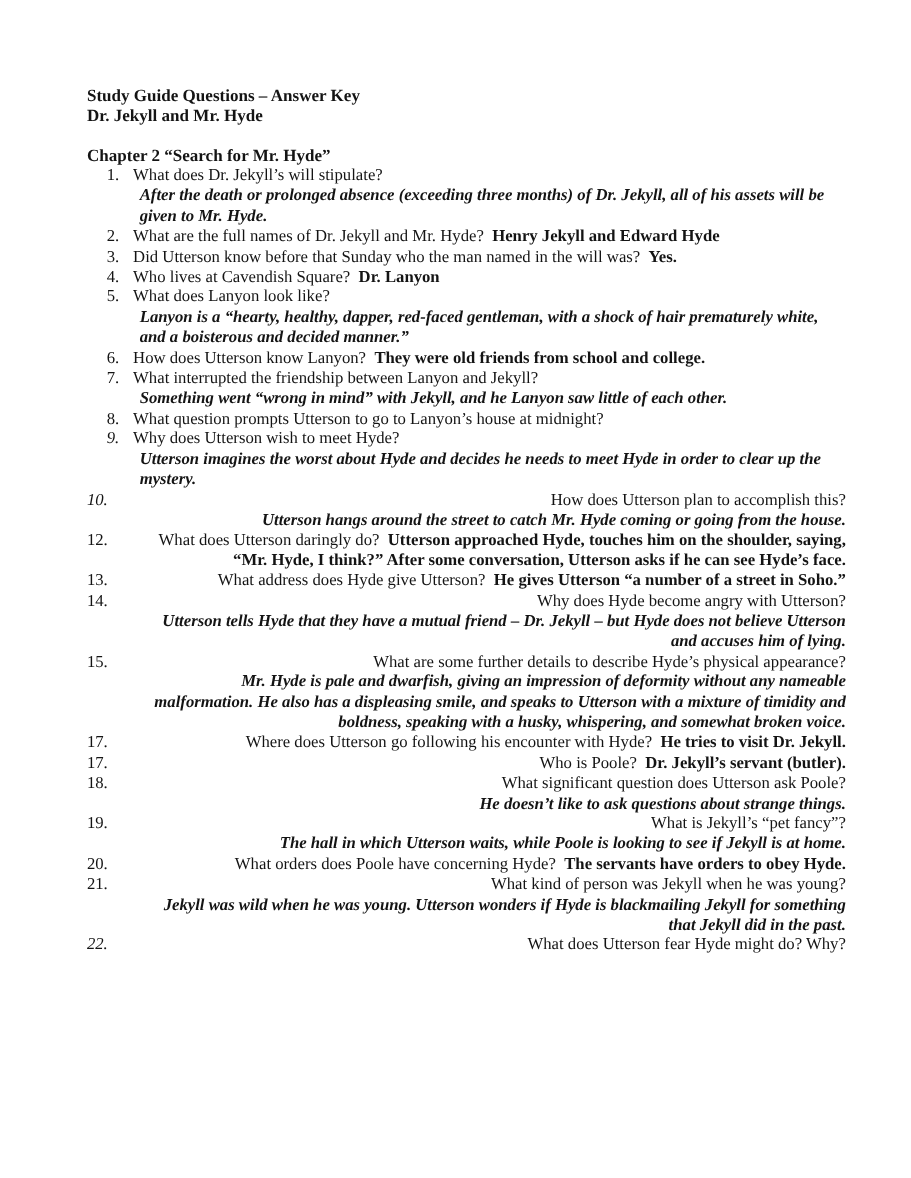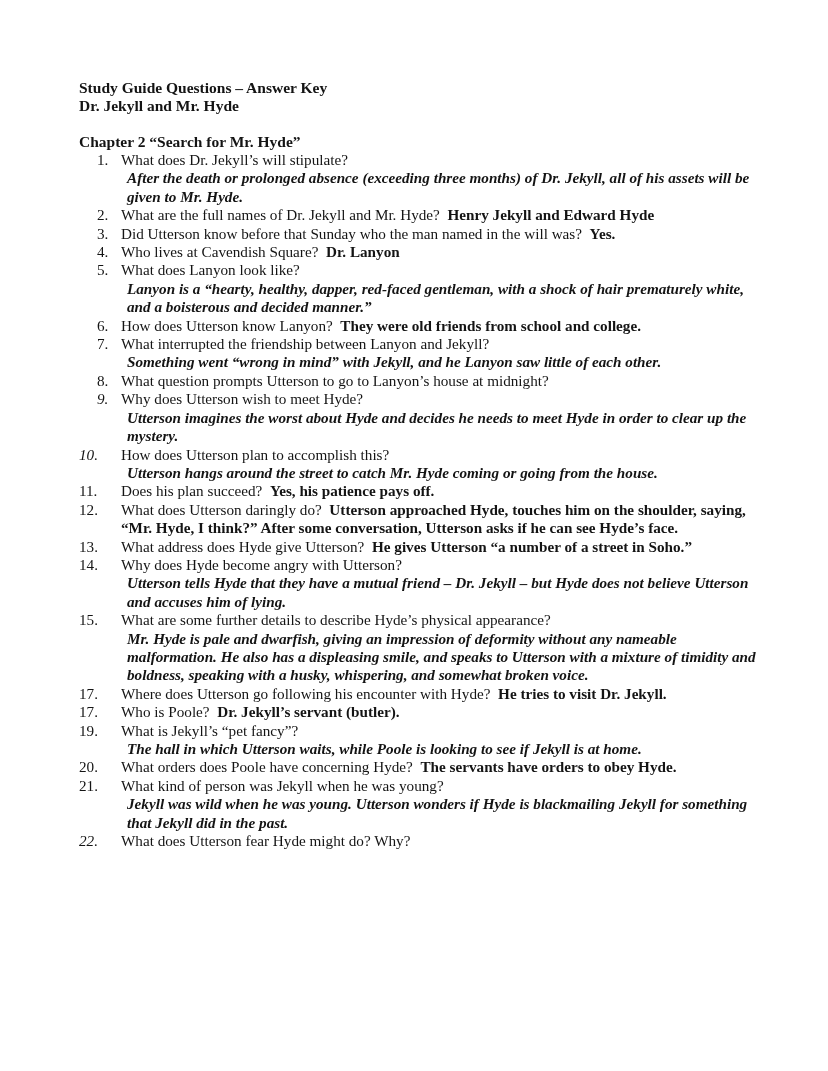"10." .q.two-digit { text-align: none -> right }
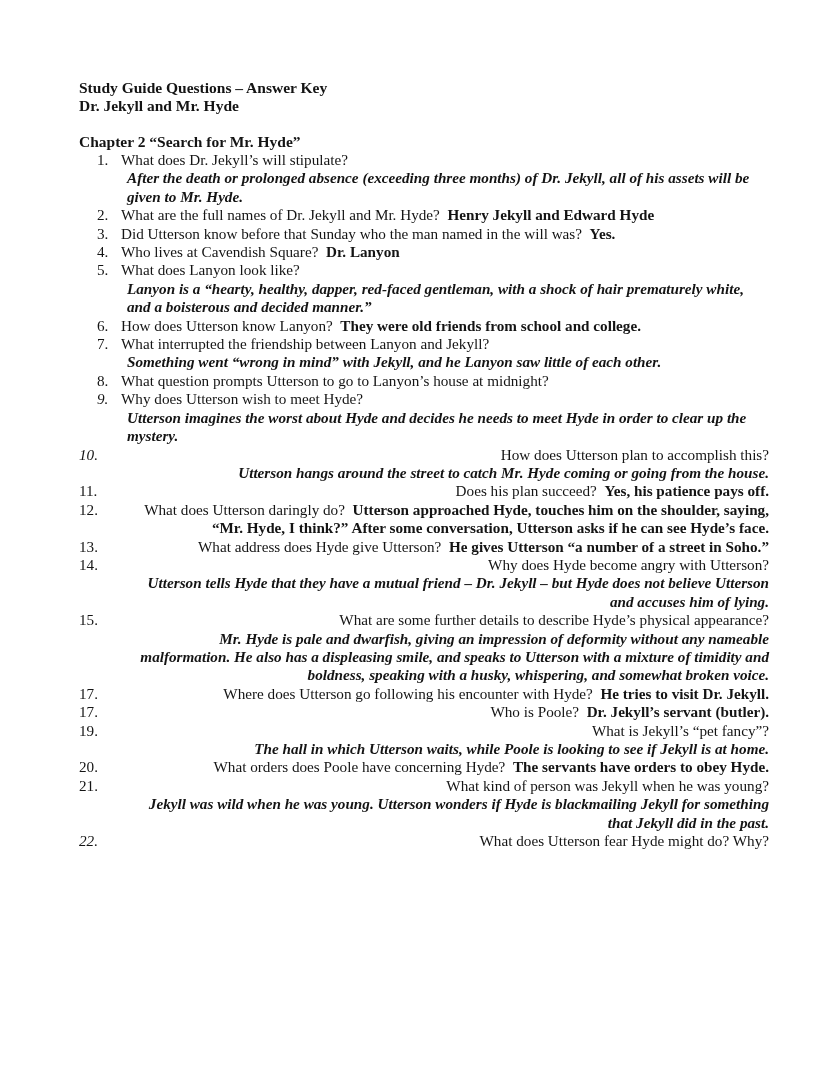"11." li.q { html: <li> <span>11.</span> <span>Does his plan succeed?</span>&nbsp; <span>Yes, his patience pays off.</span> </li> -> none }
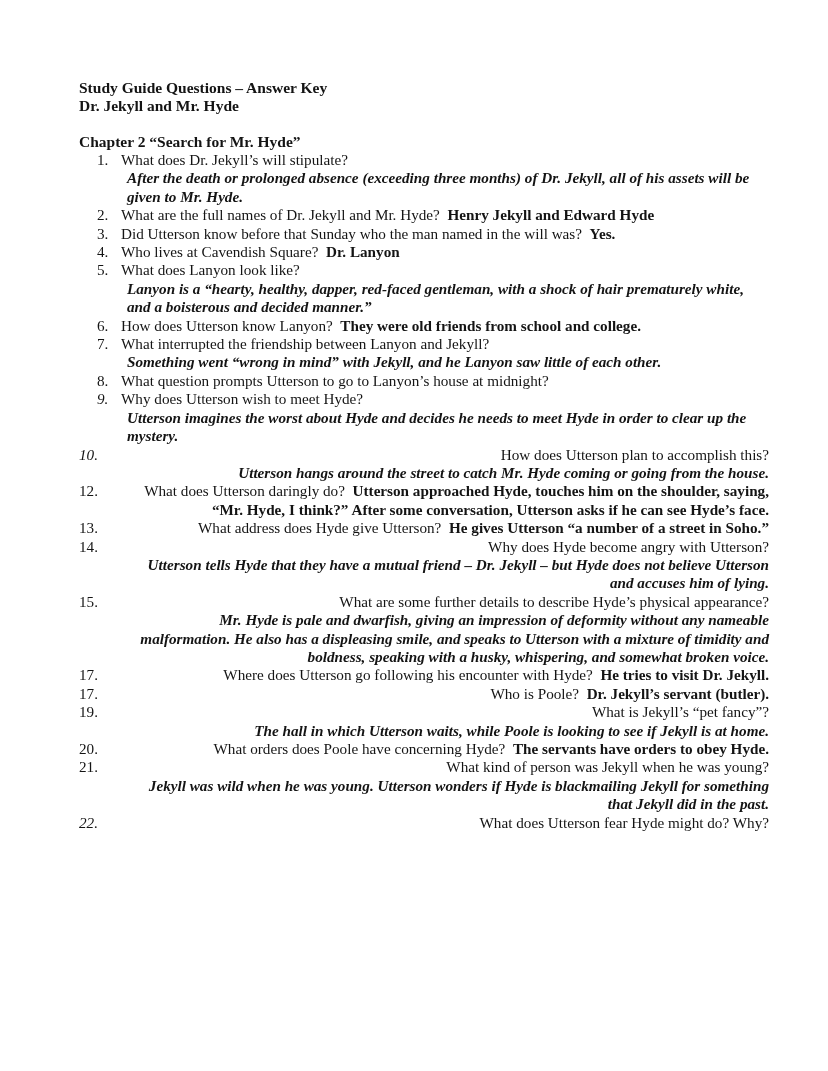"18." li.q { html: none -> <li> <span>18.</span> <span>What significant question does Utterson ask Poole?</span> <span>He doesn’t like to ask questions about strange things.</span> </li> }
